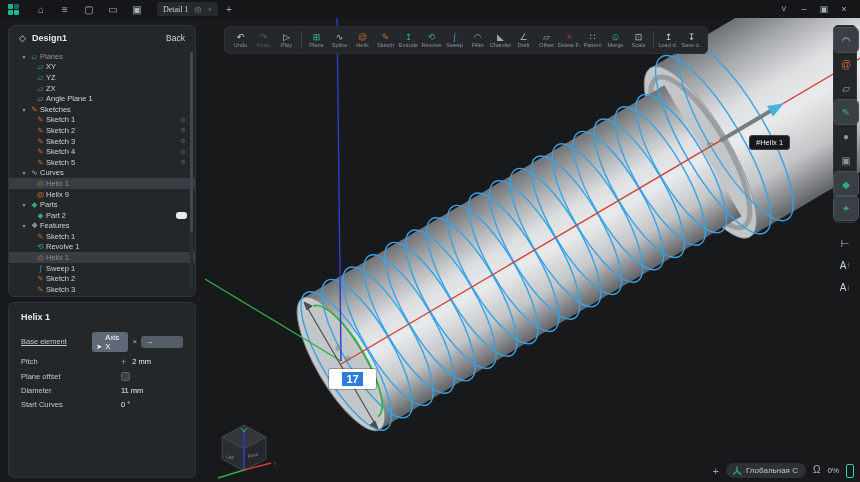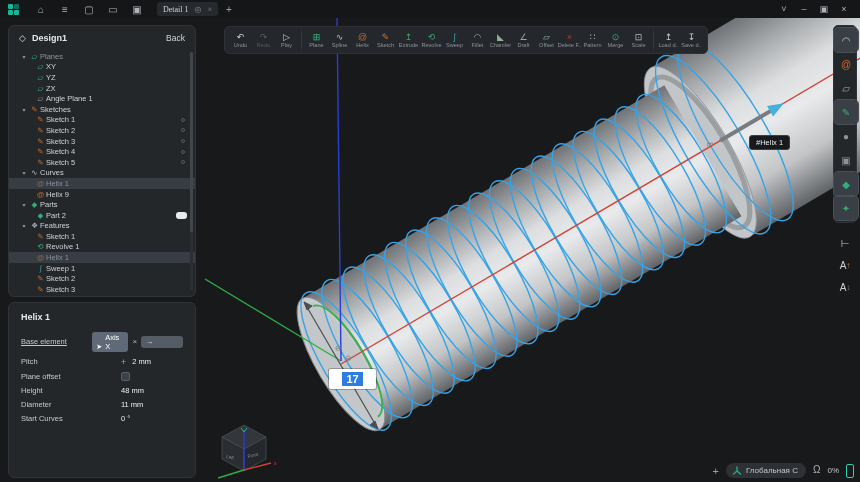"Height" div.prow { html: <div> <span>Height</span> <span> <span>48 mm</span> </span> </div> -> none }
